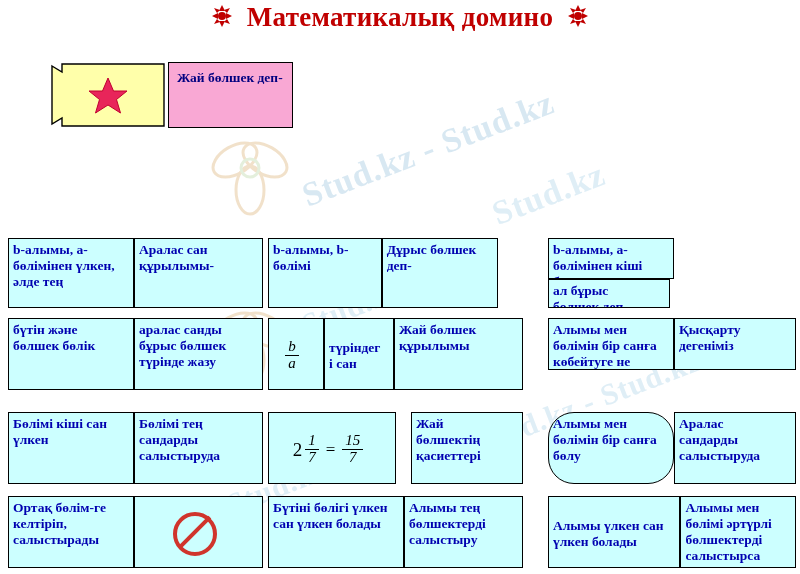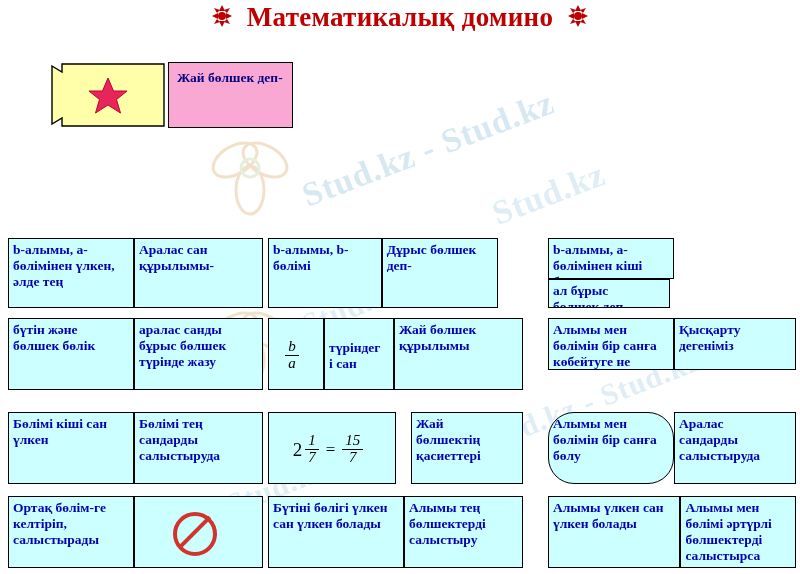"Алымы үлкен сан үлкен болады" div.cell { align-items: none -> center }
